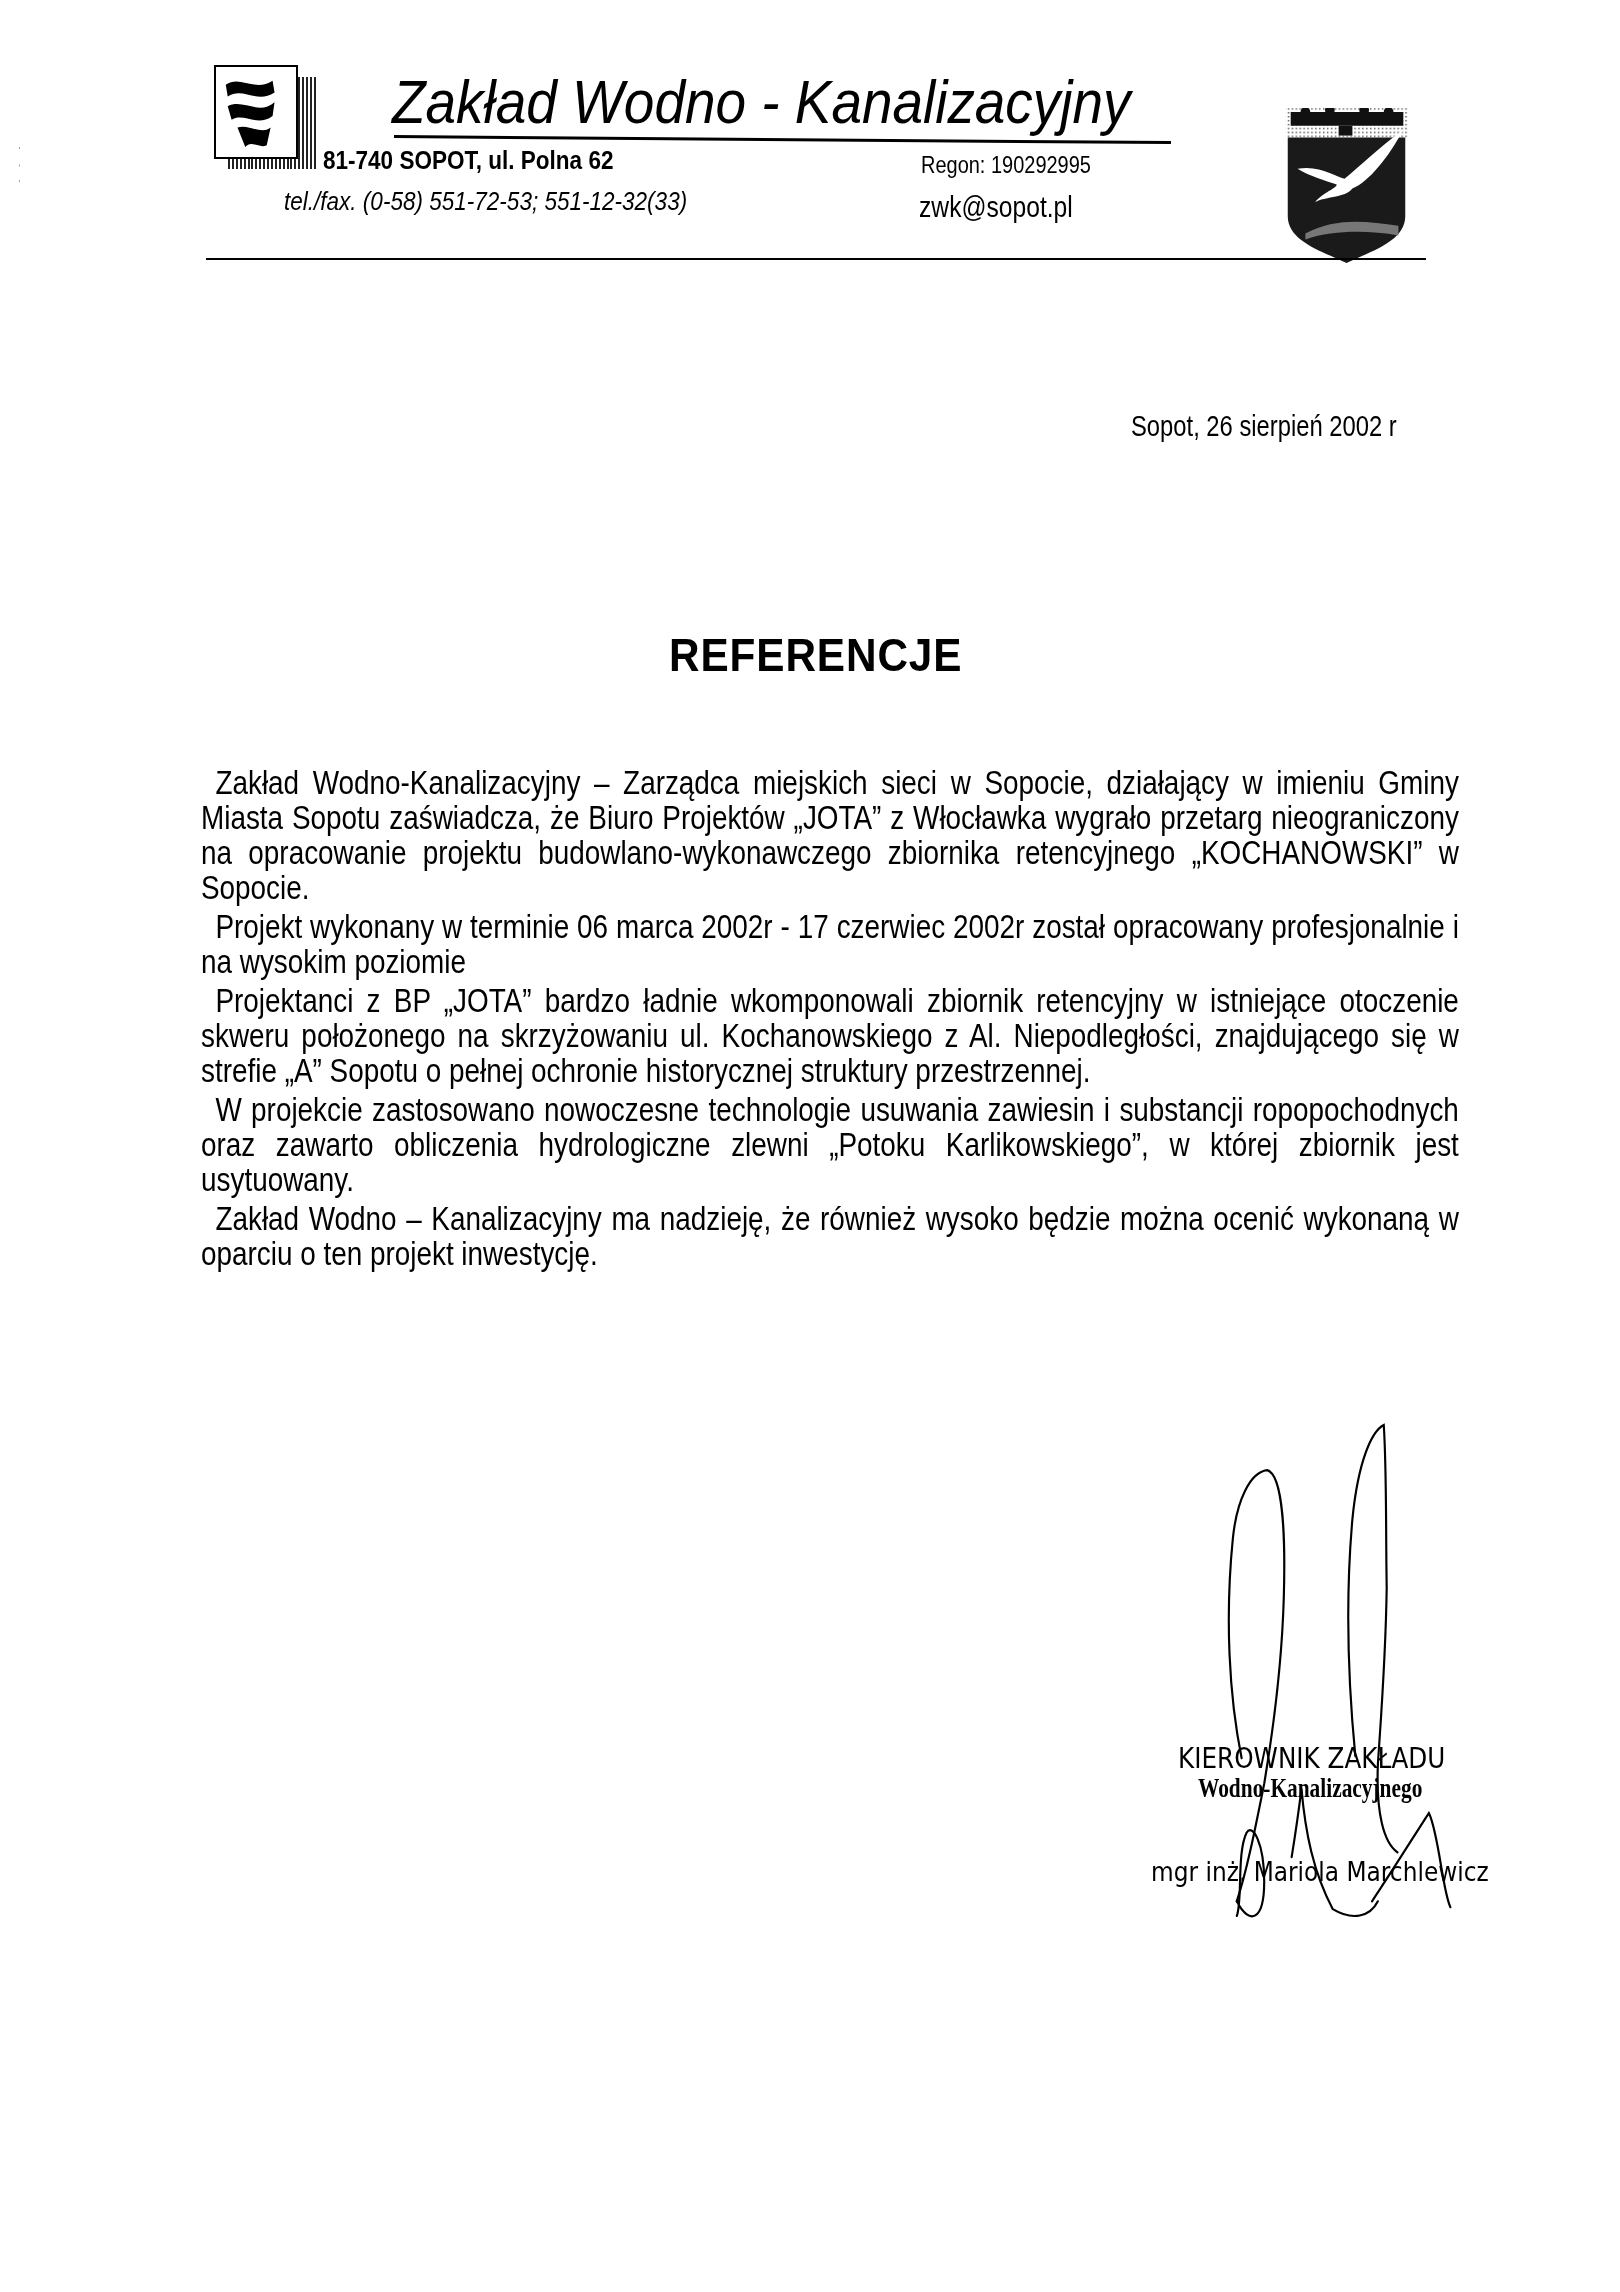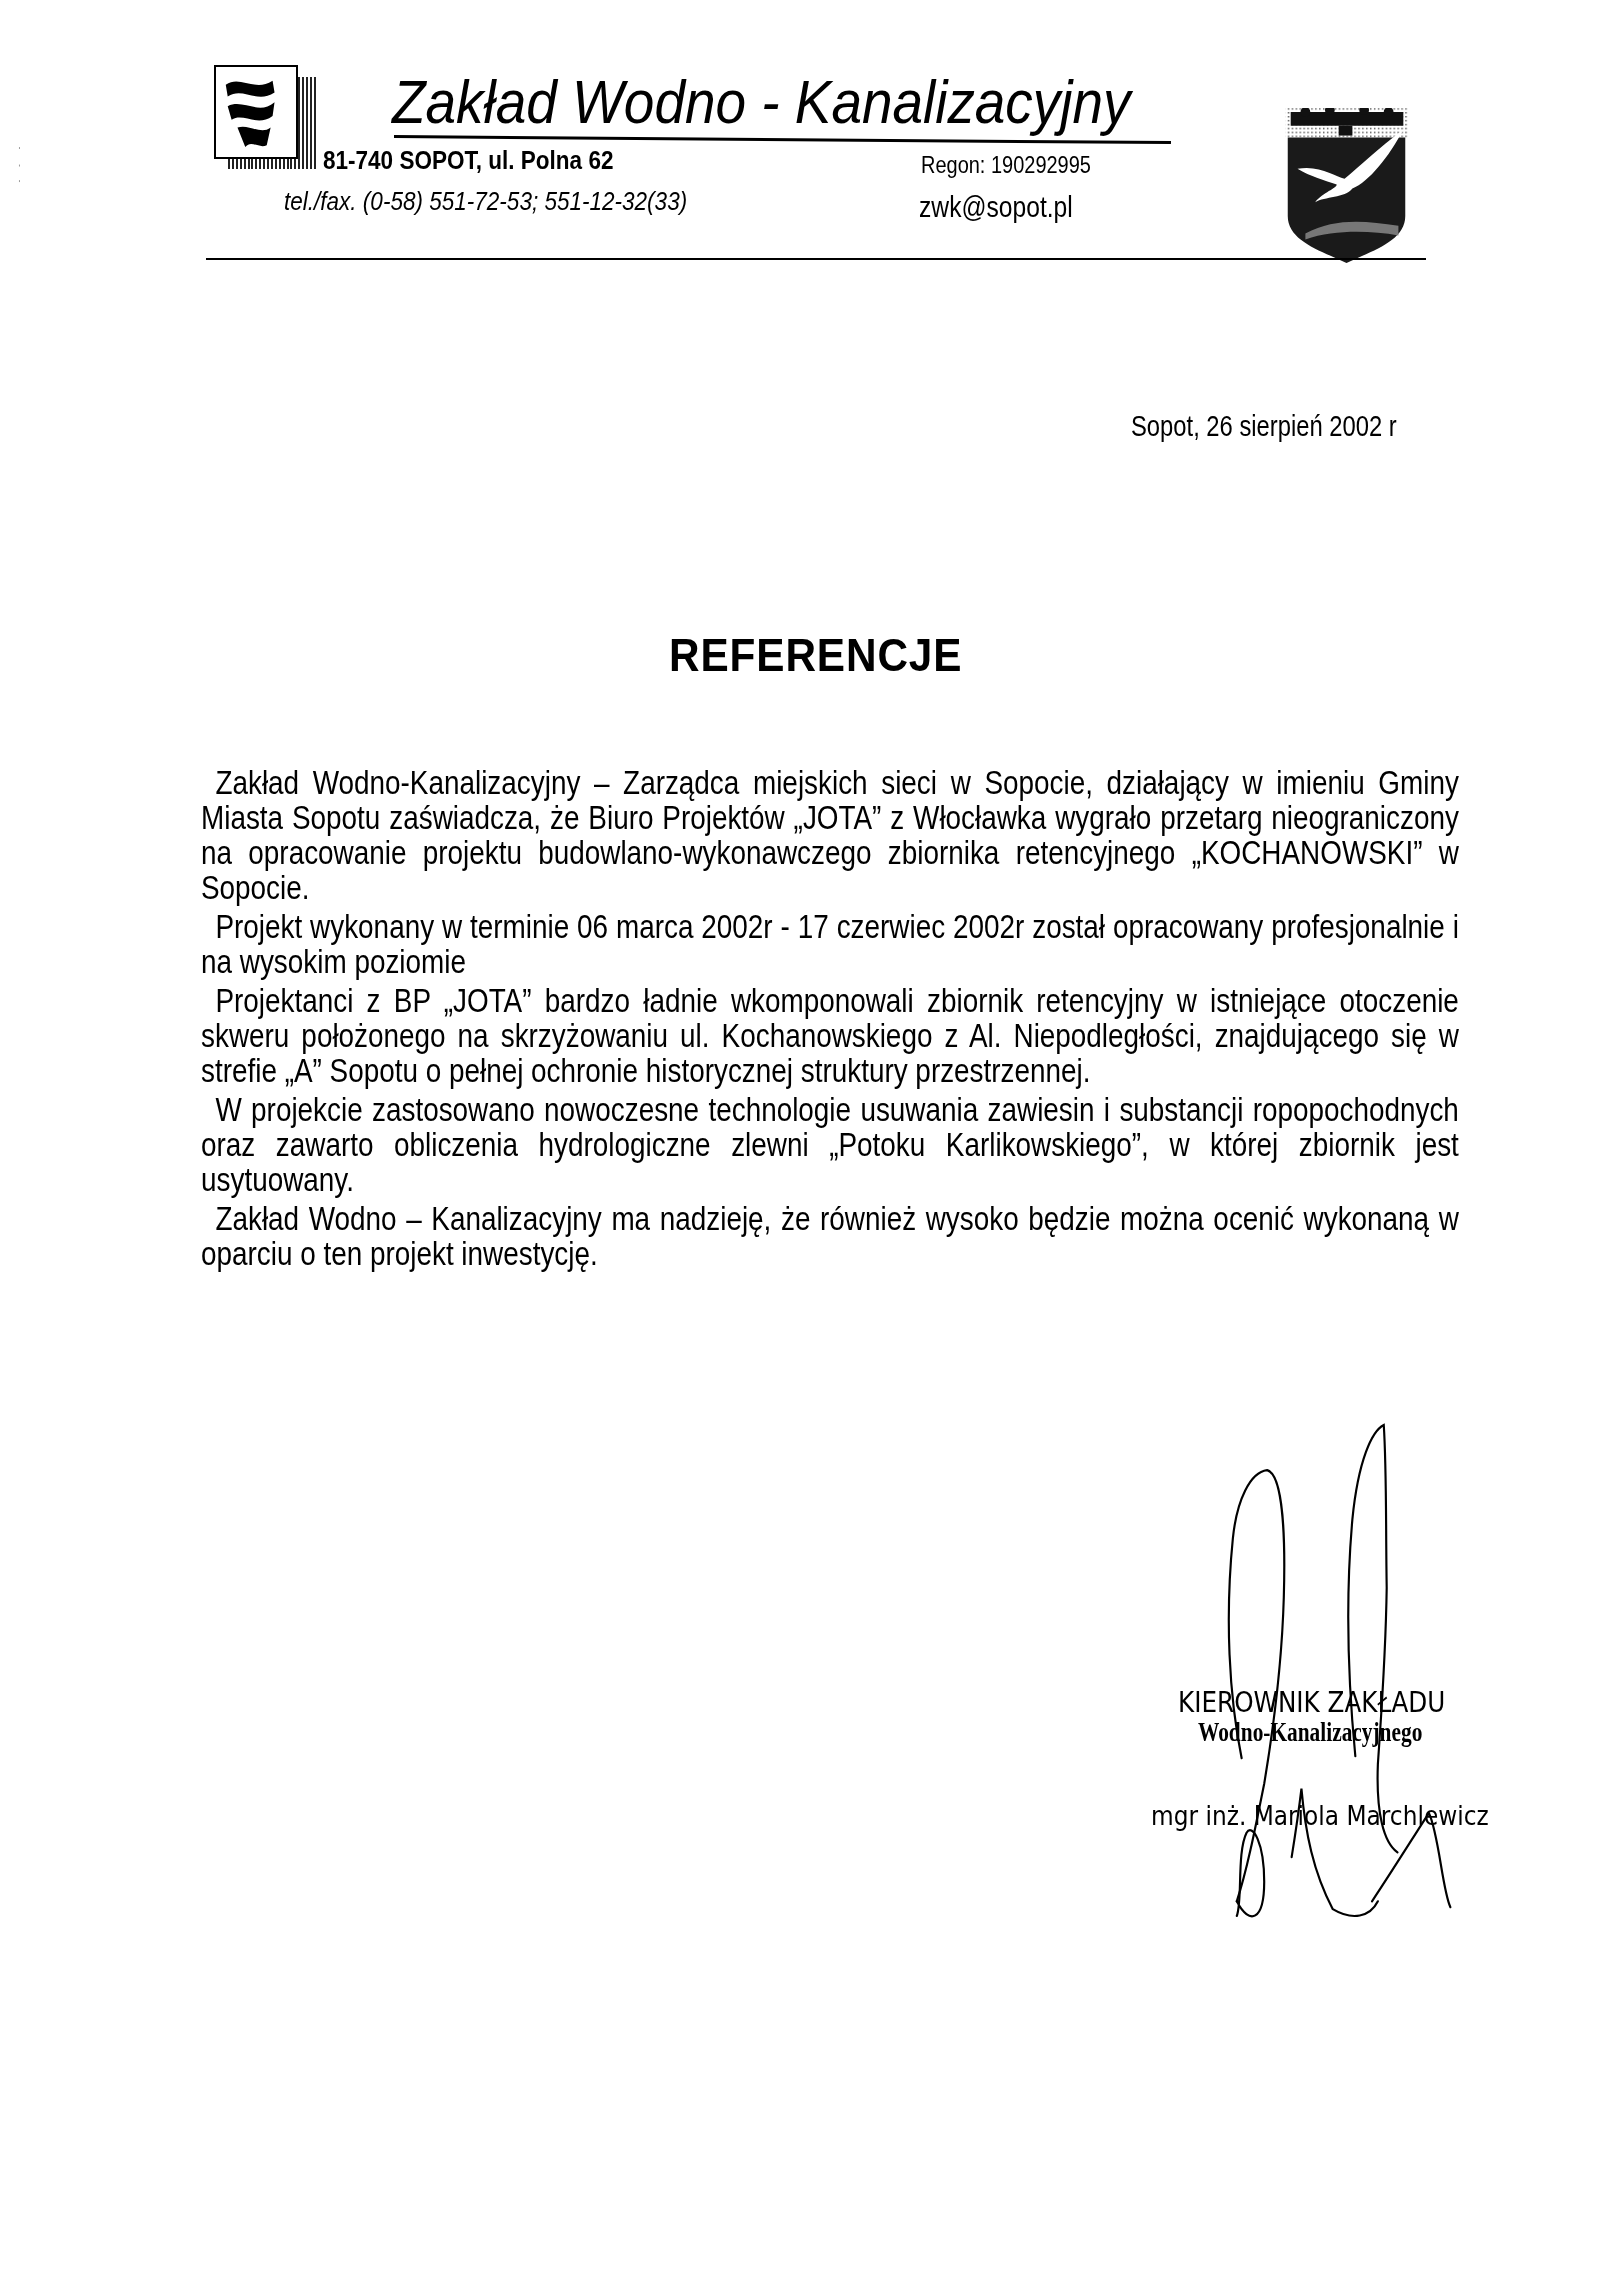"KIEROWNIK ZAKŁADU" .sig-block { top: 1663px -> 1719px }
